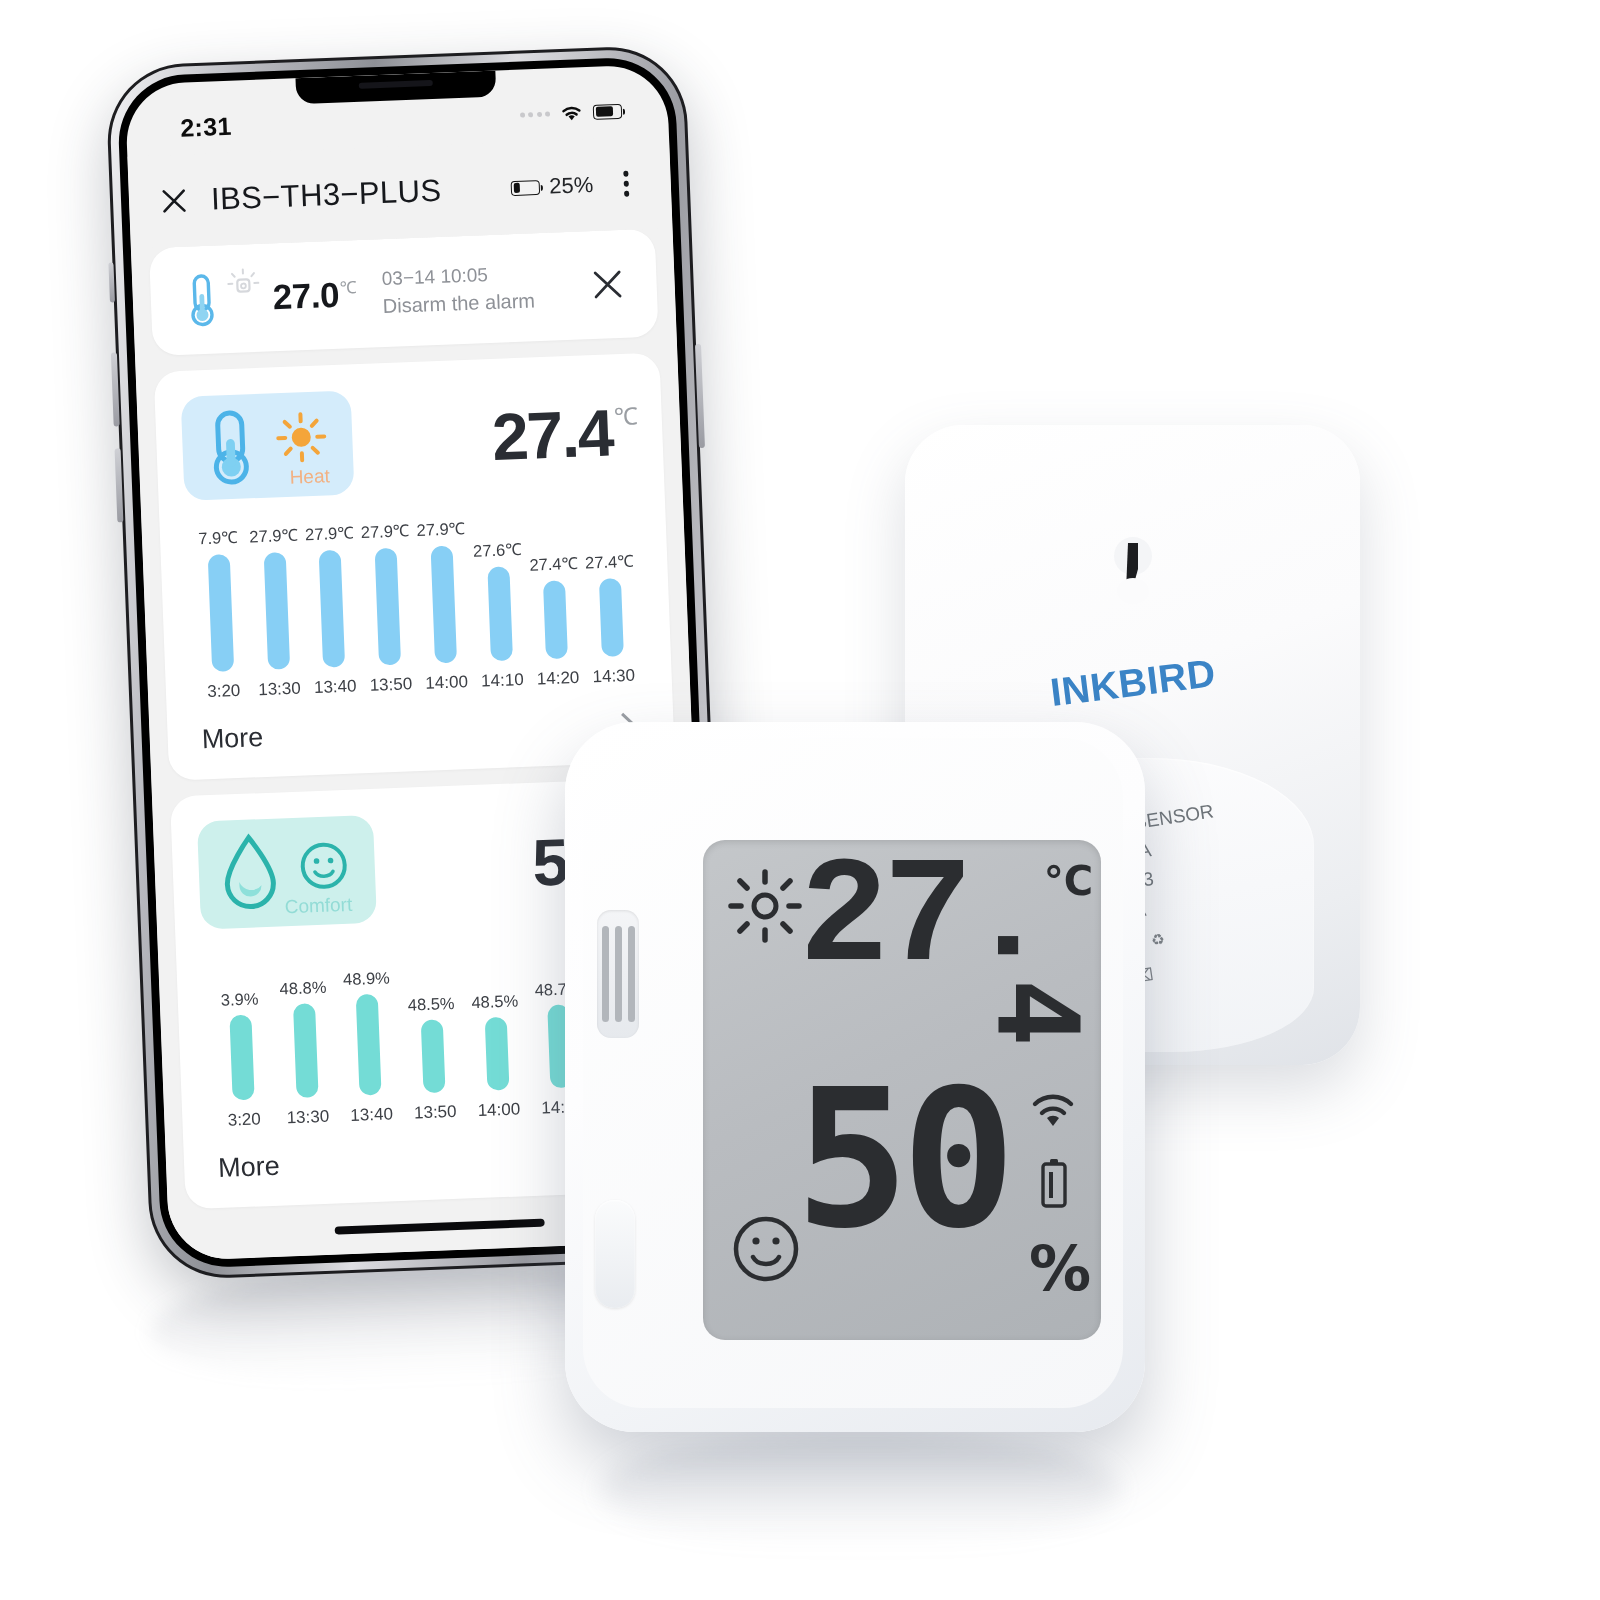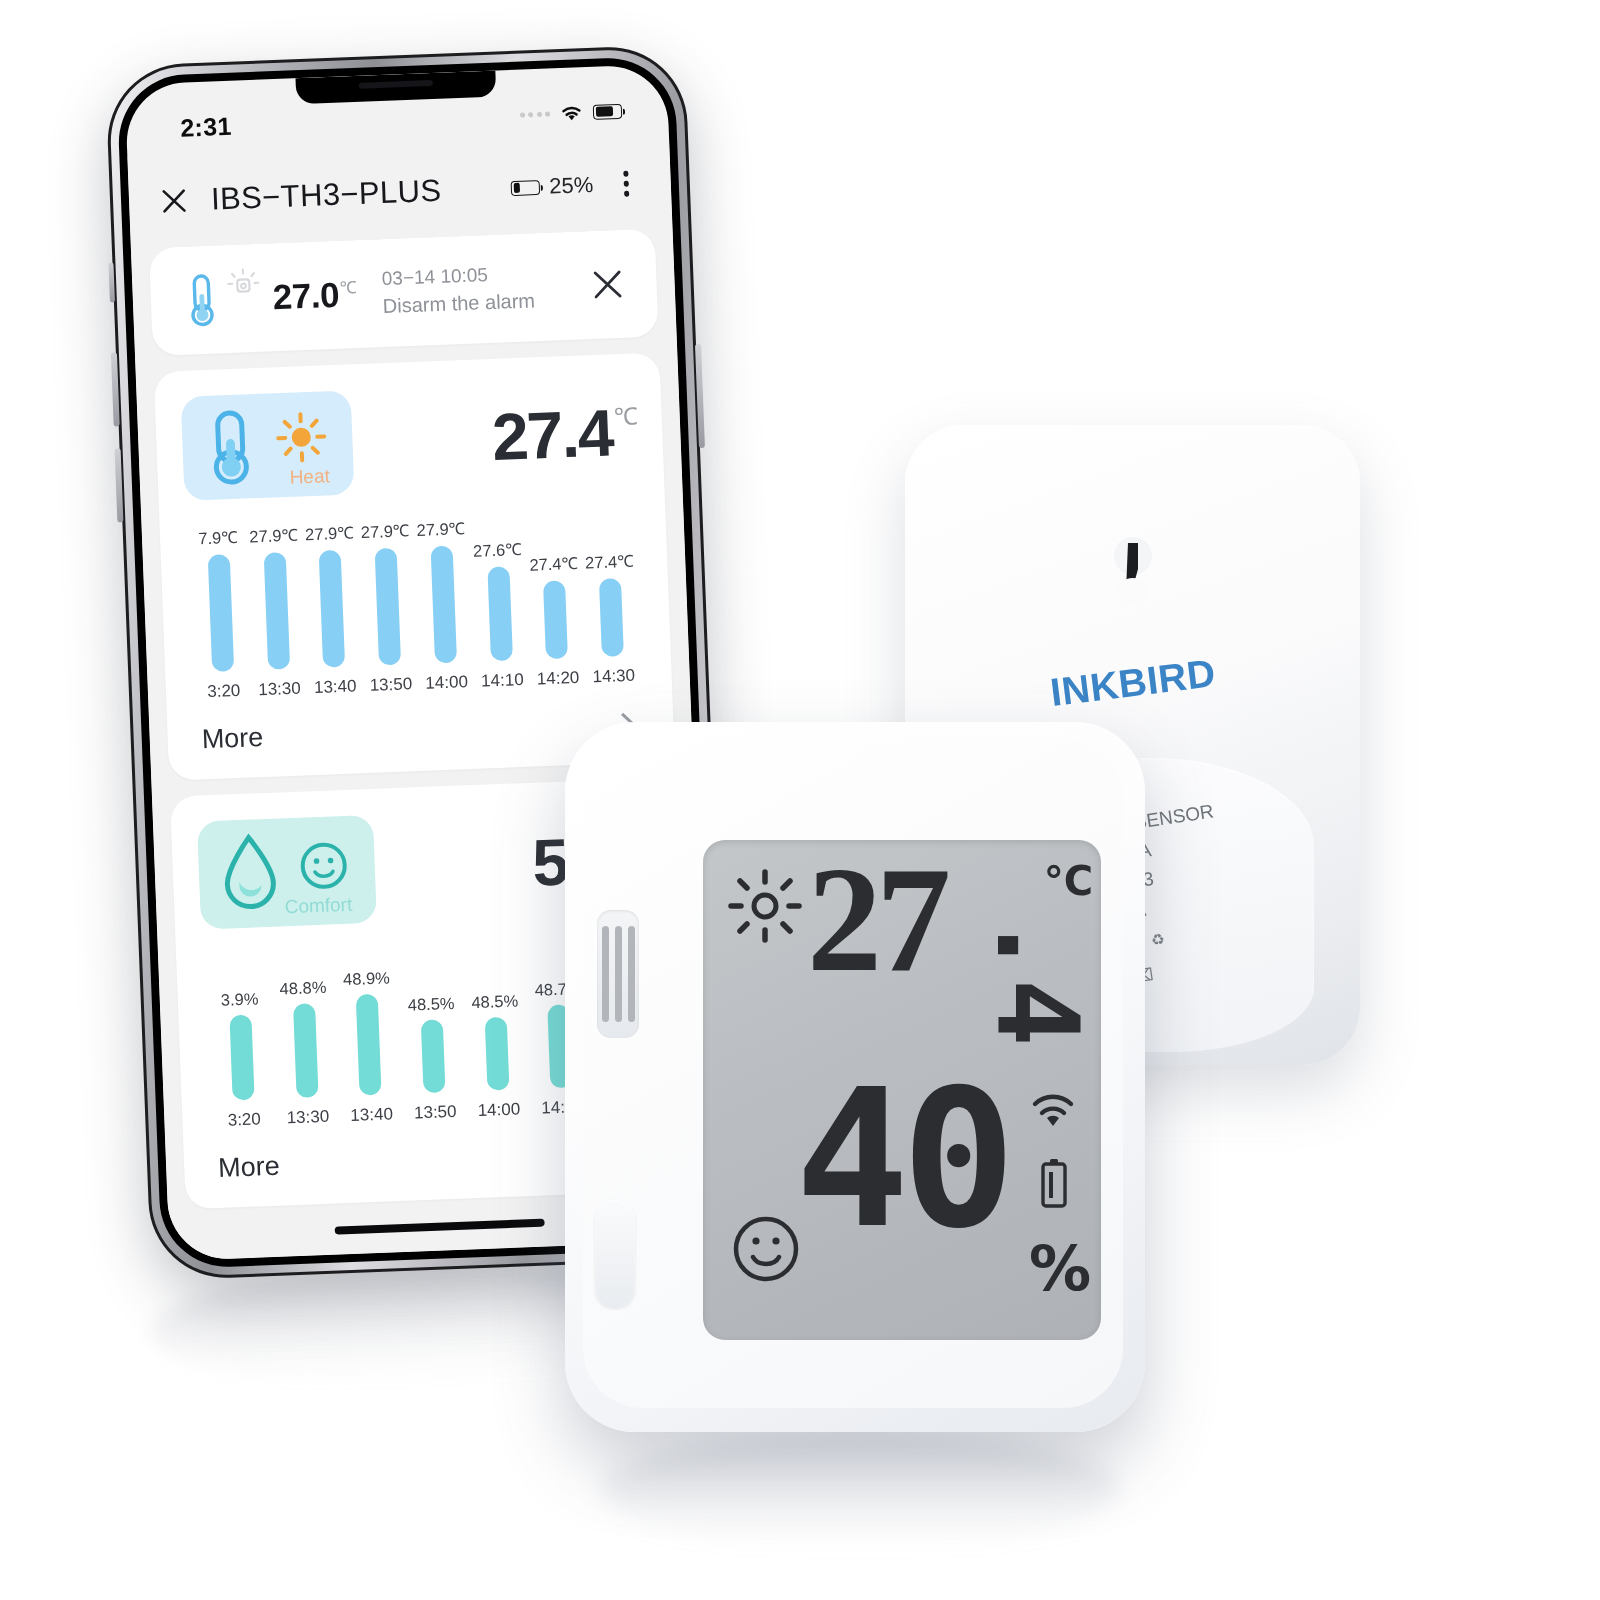"27" .lcd-temp { font-family: Liberation Serif, serif -> Liberation Mono, monospace; left: 104px -> 96px }
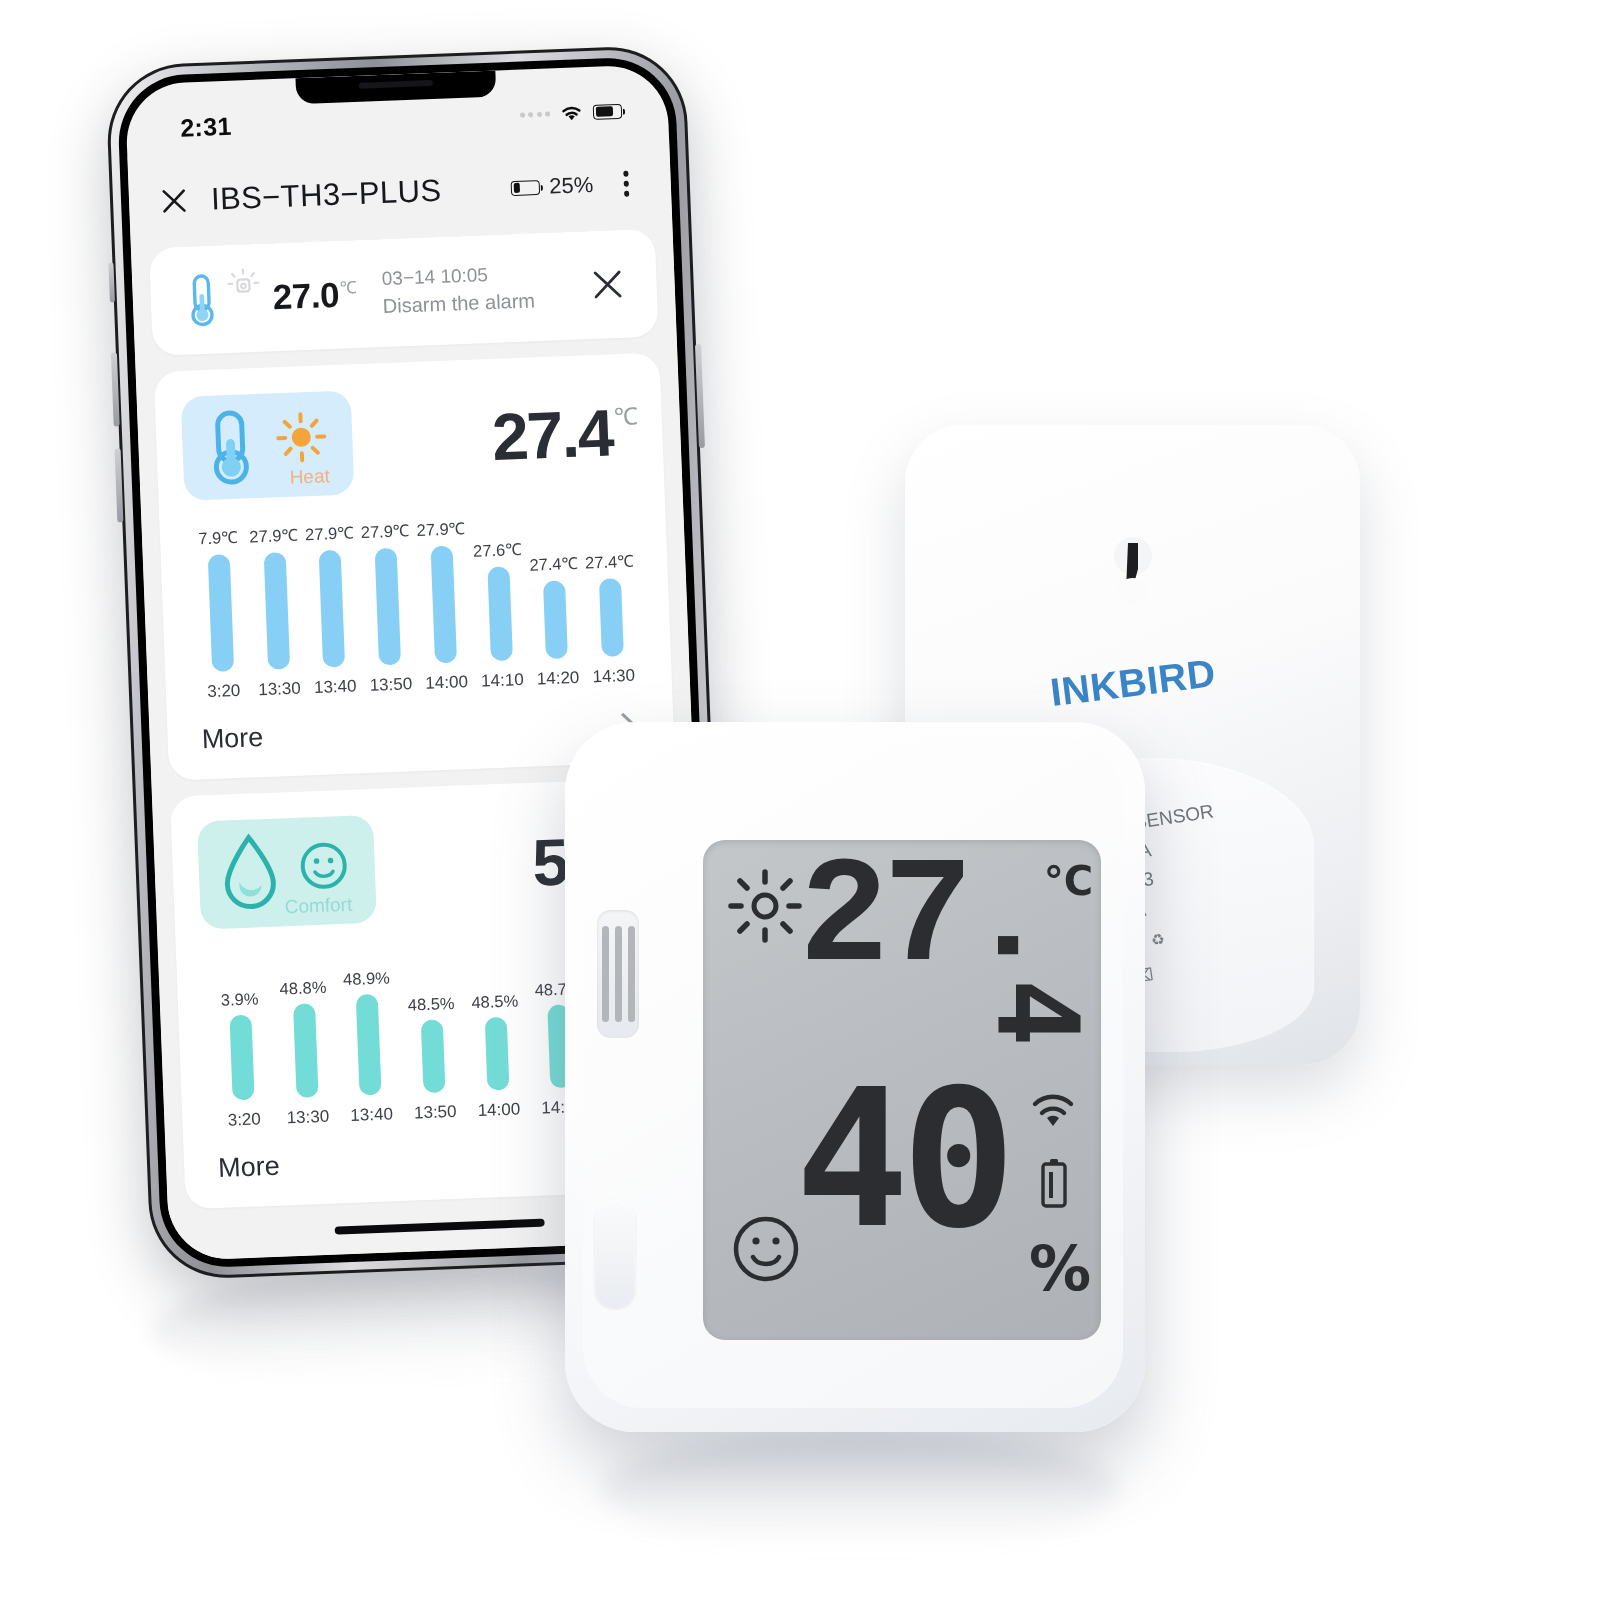"40" div.lcd-hum { text: 40 -> 50 }
